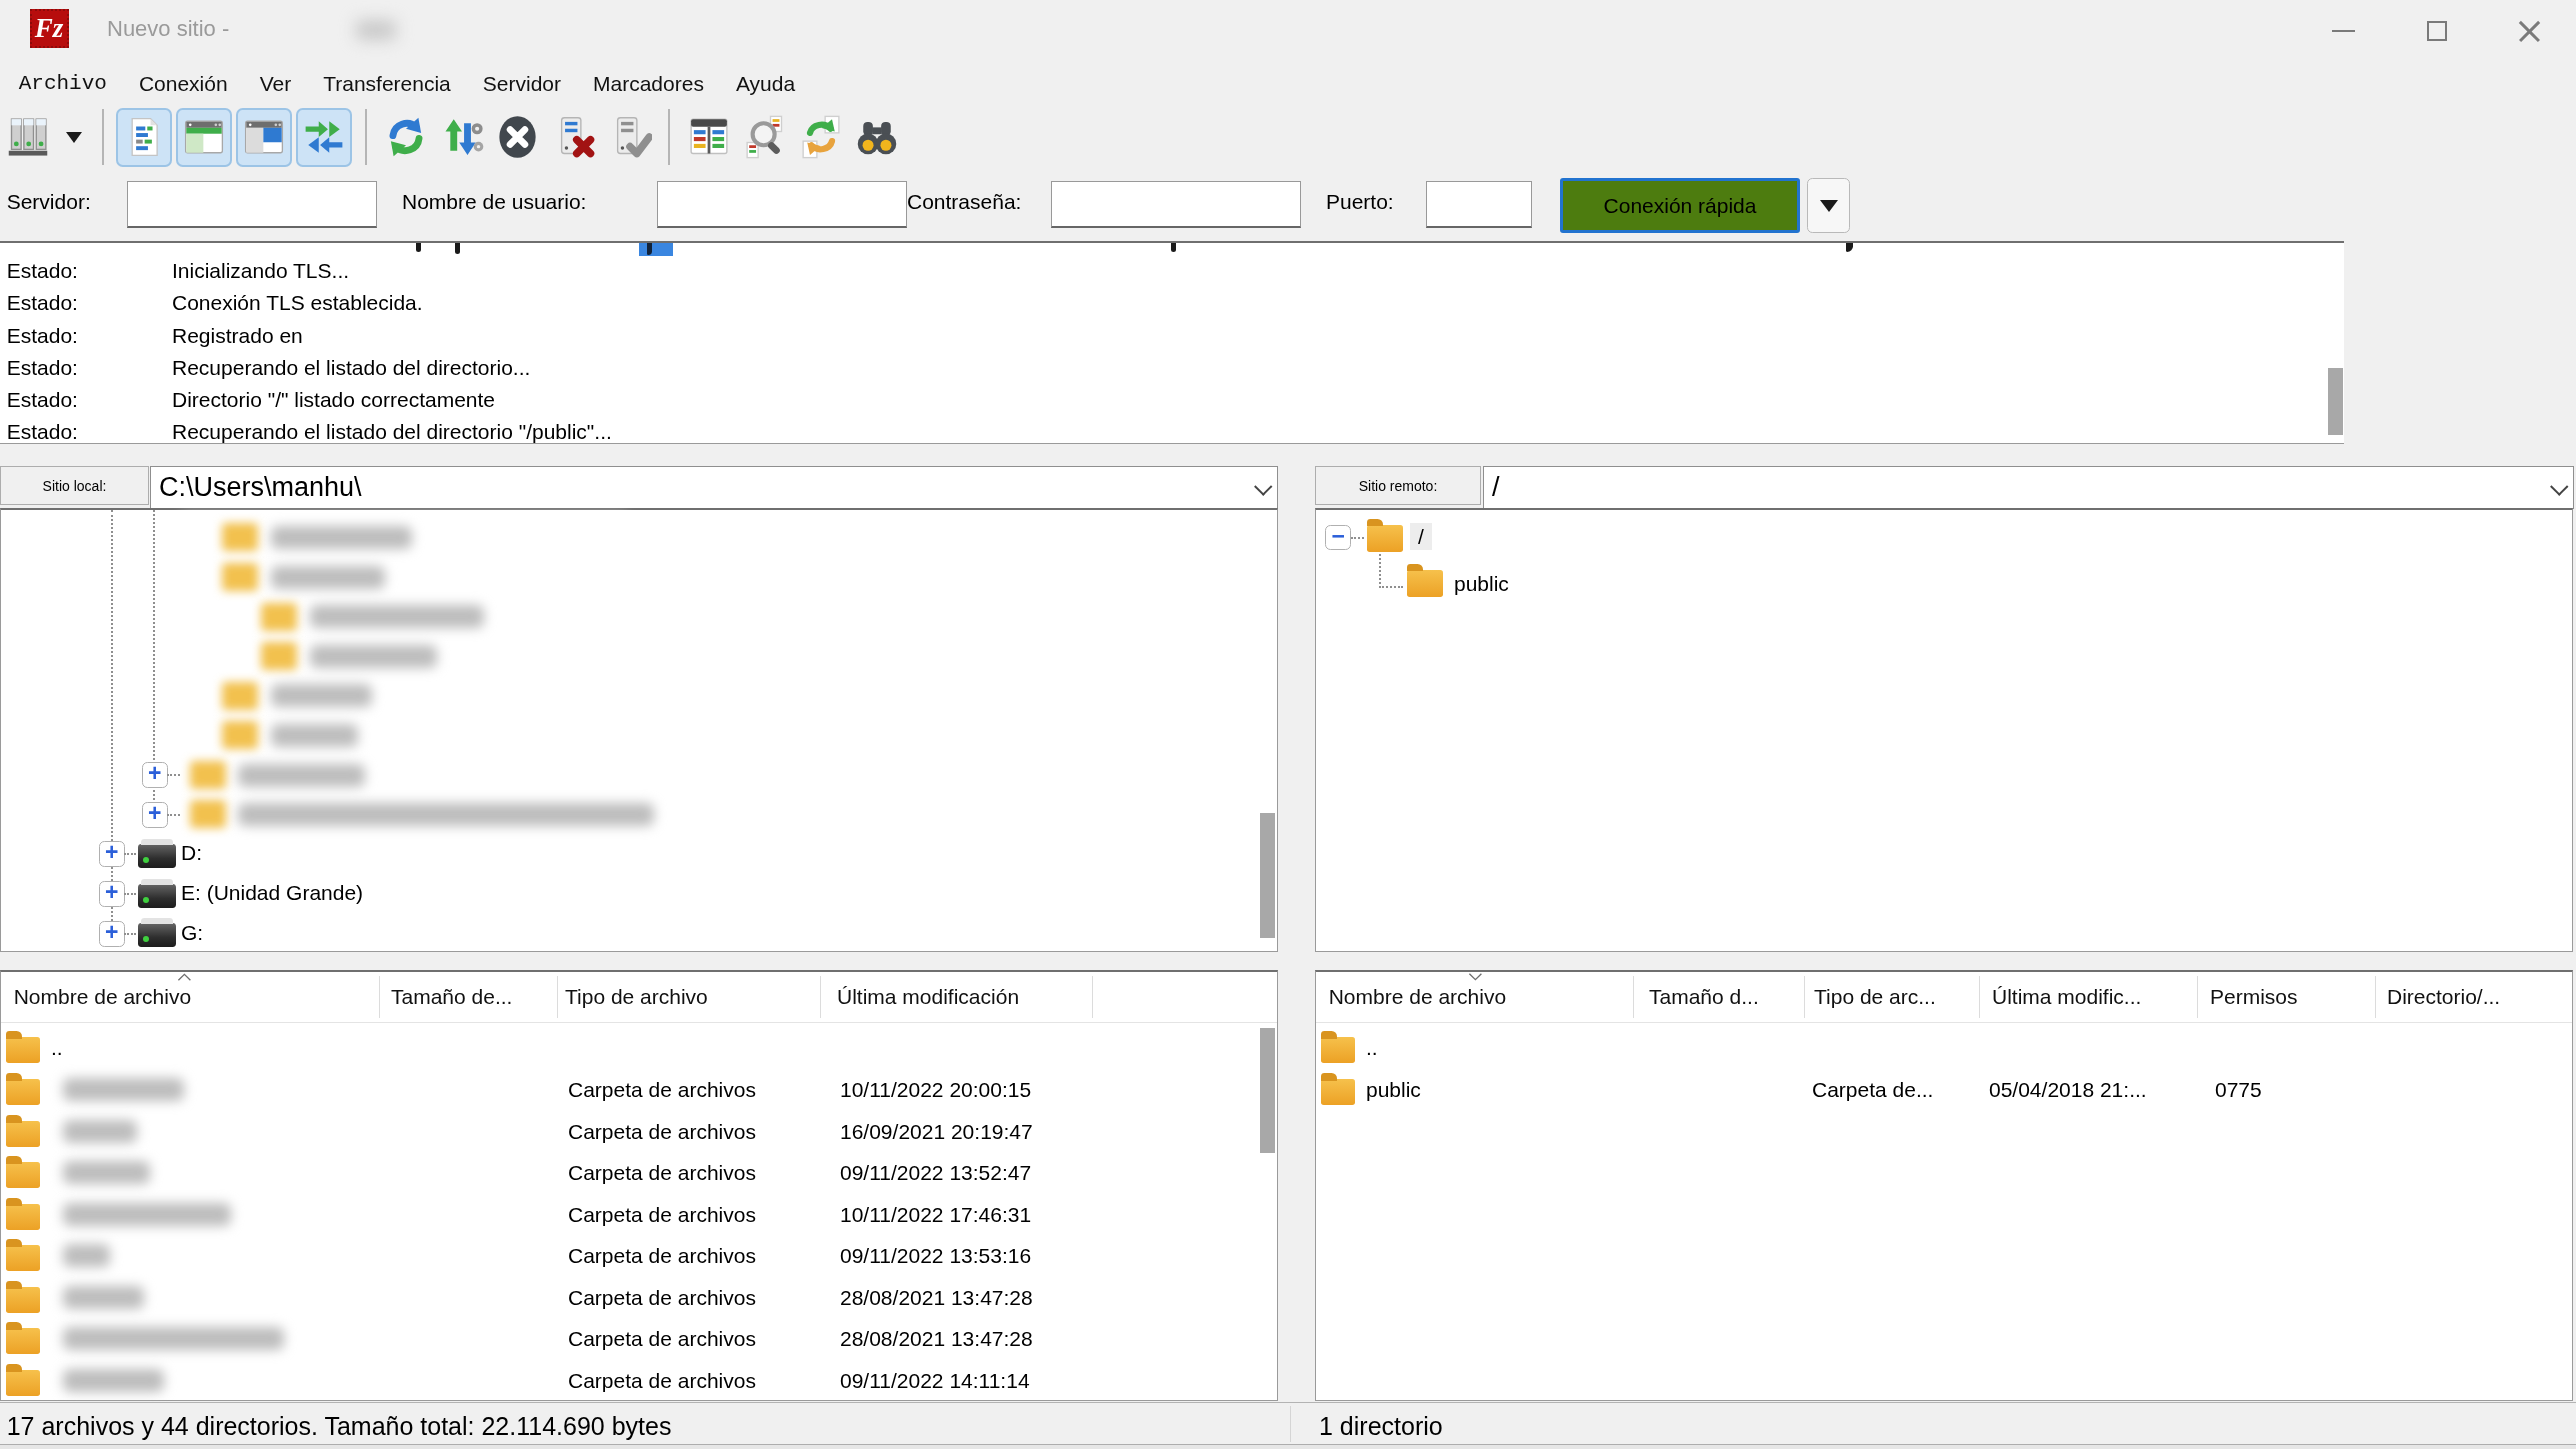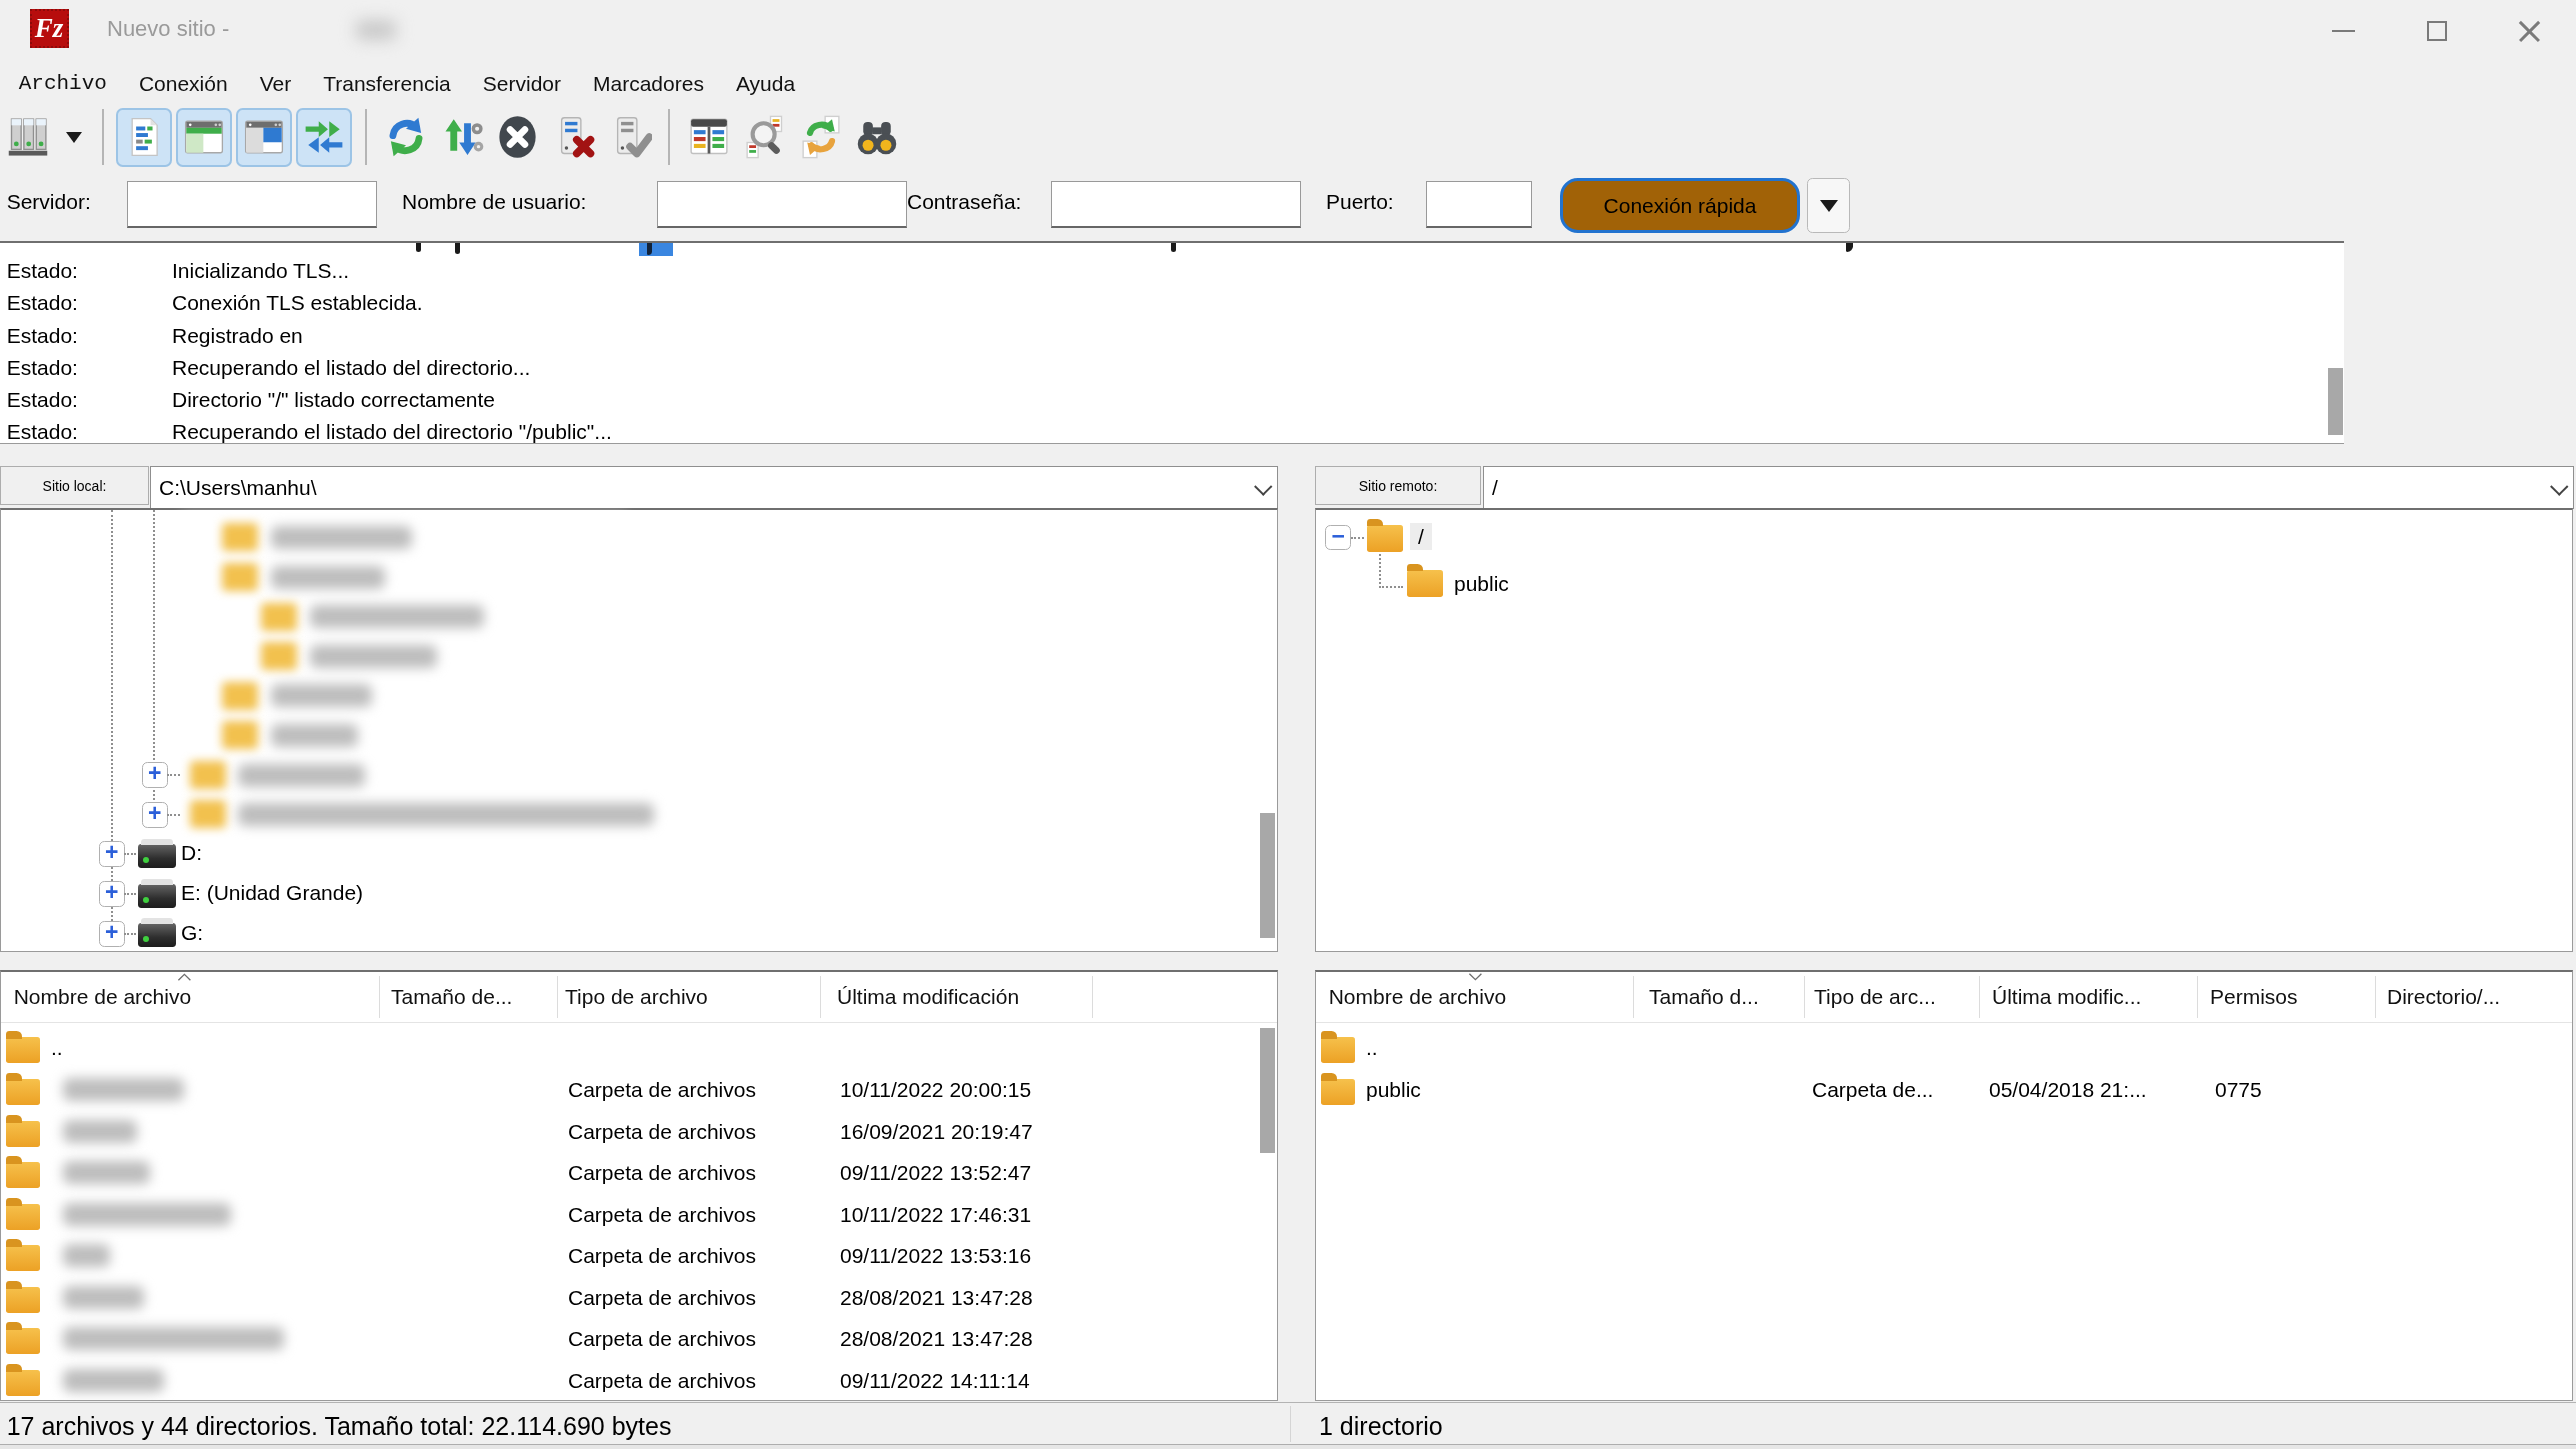"Conexión rápida" .qbtn { background: #a16207 -> #4d7c0f; border-radius: 18px -> 3px }
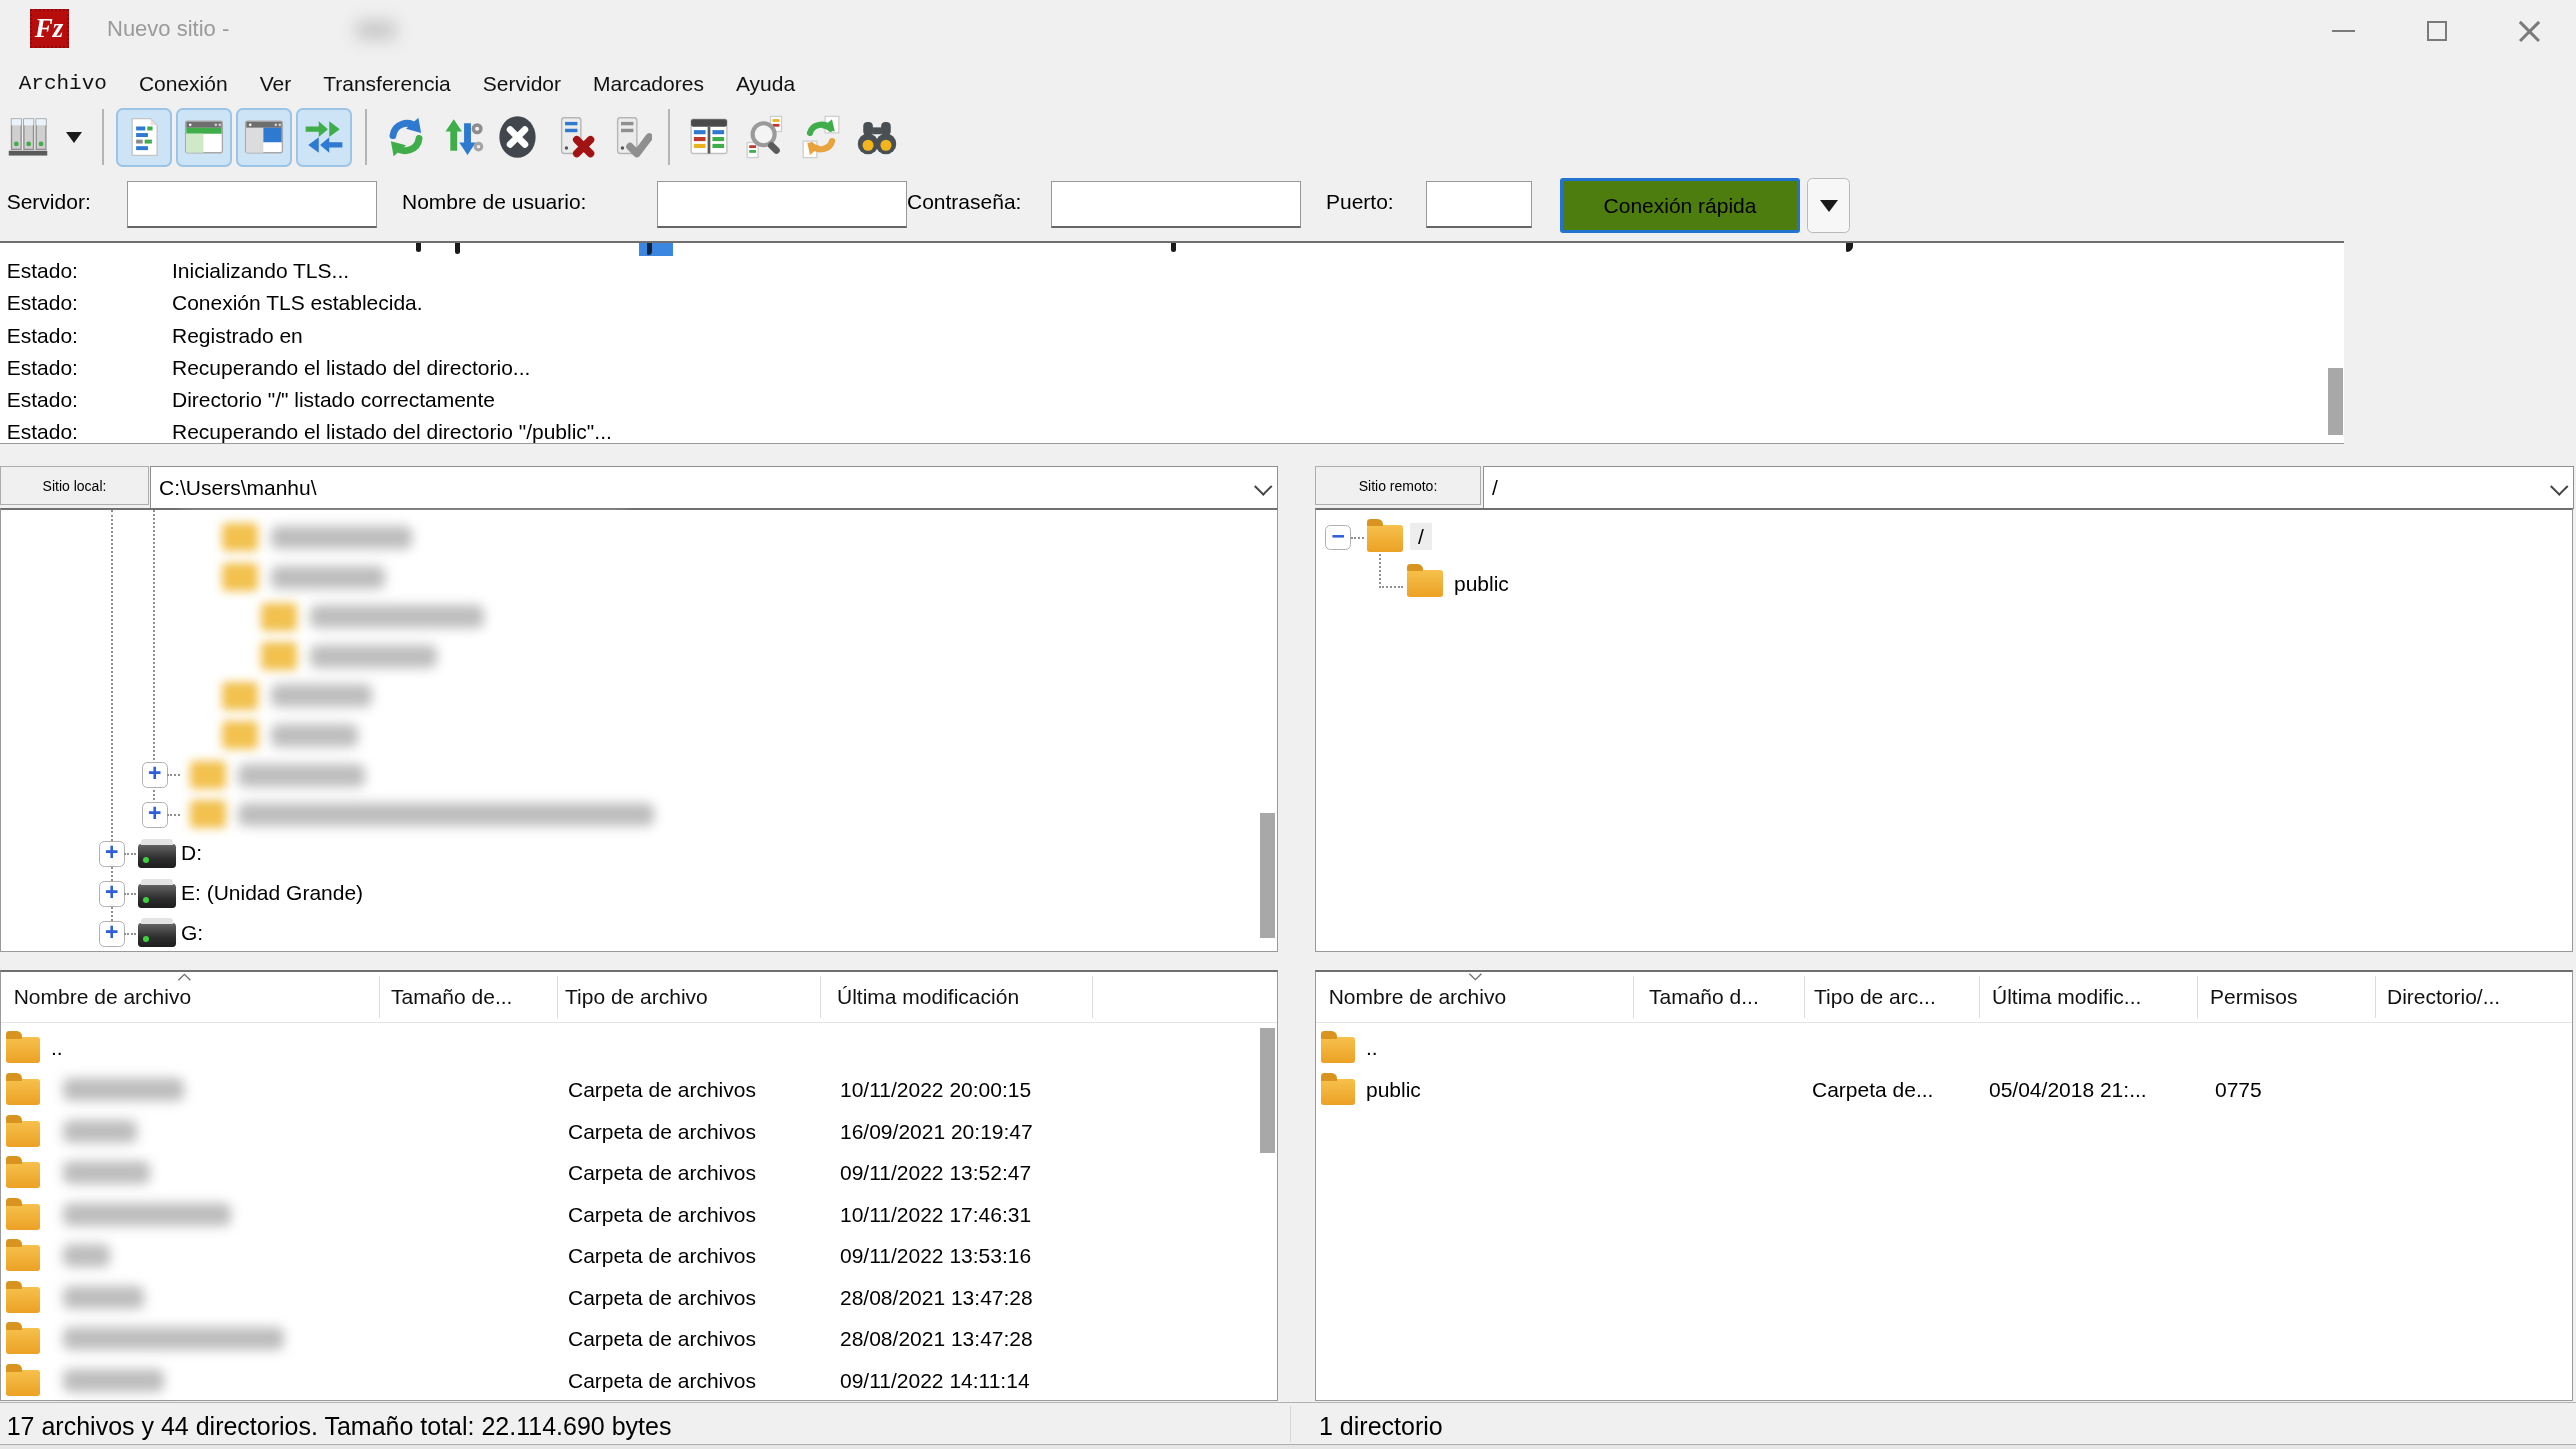"C:\Users\manhu\" .combo { font-size: 21px -> 27px }
